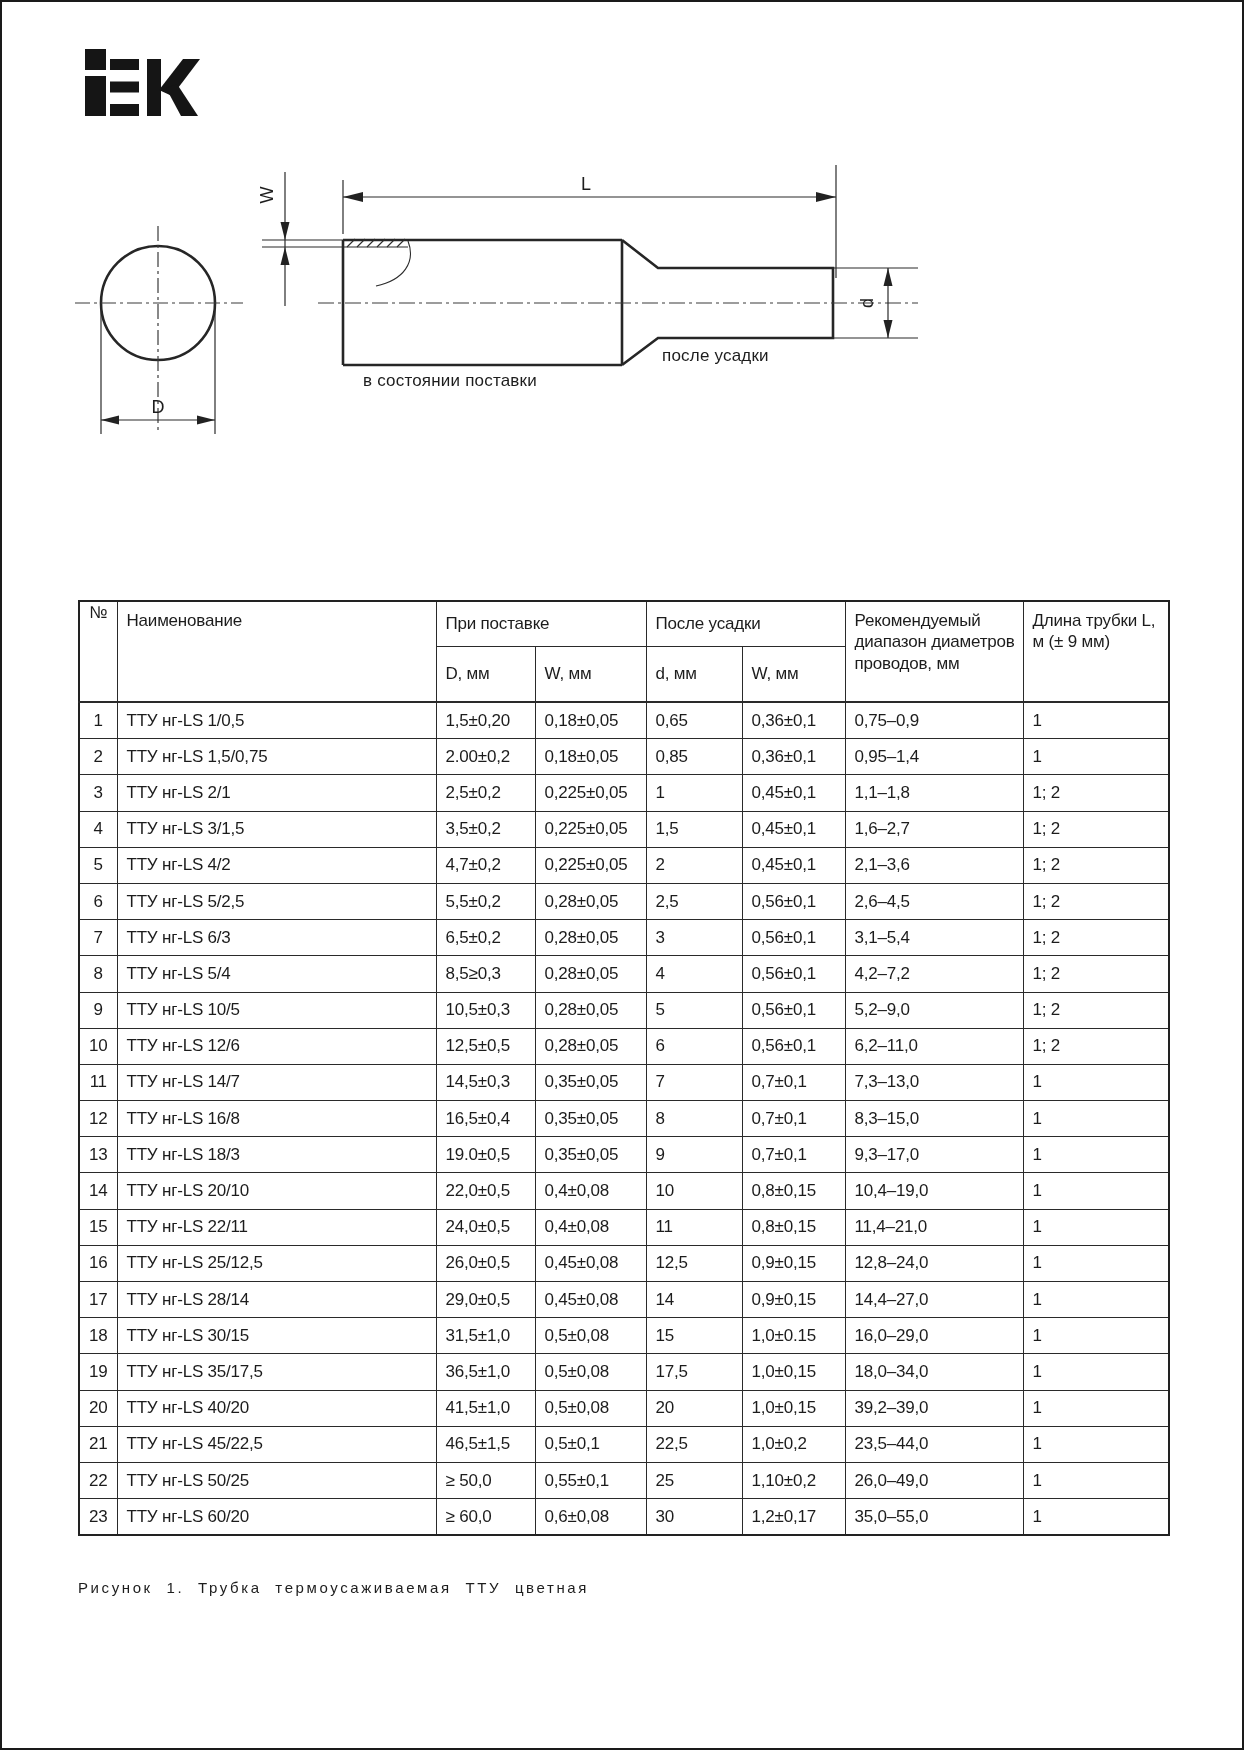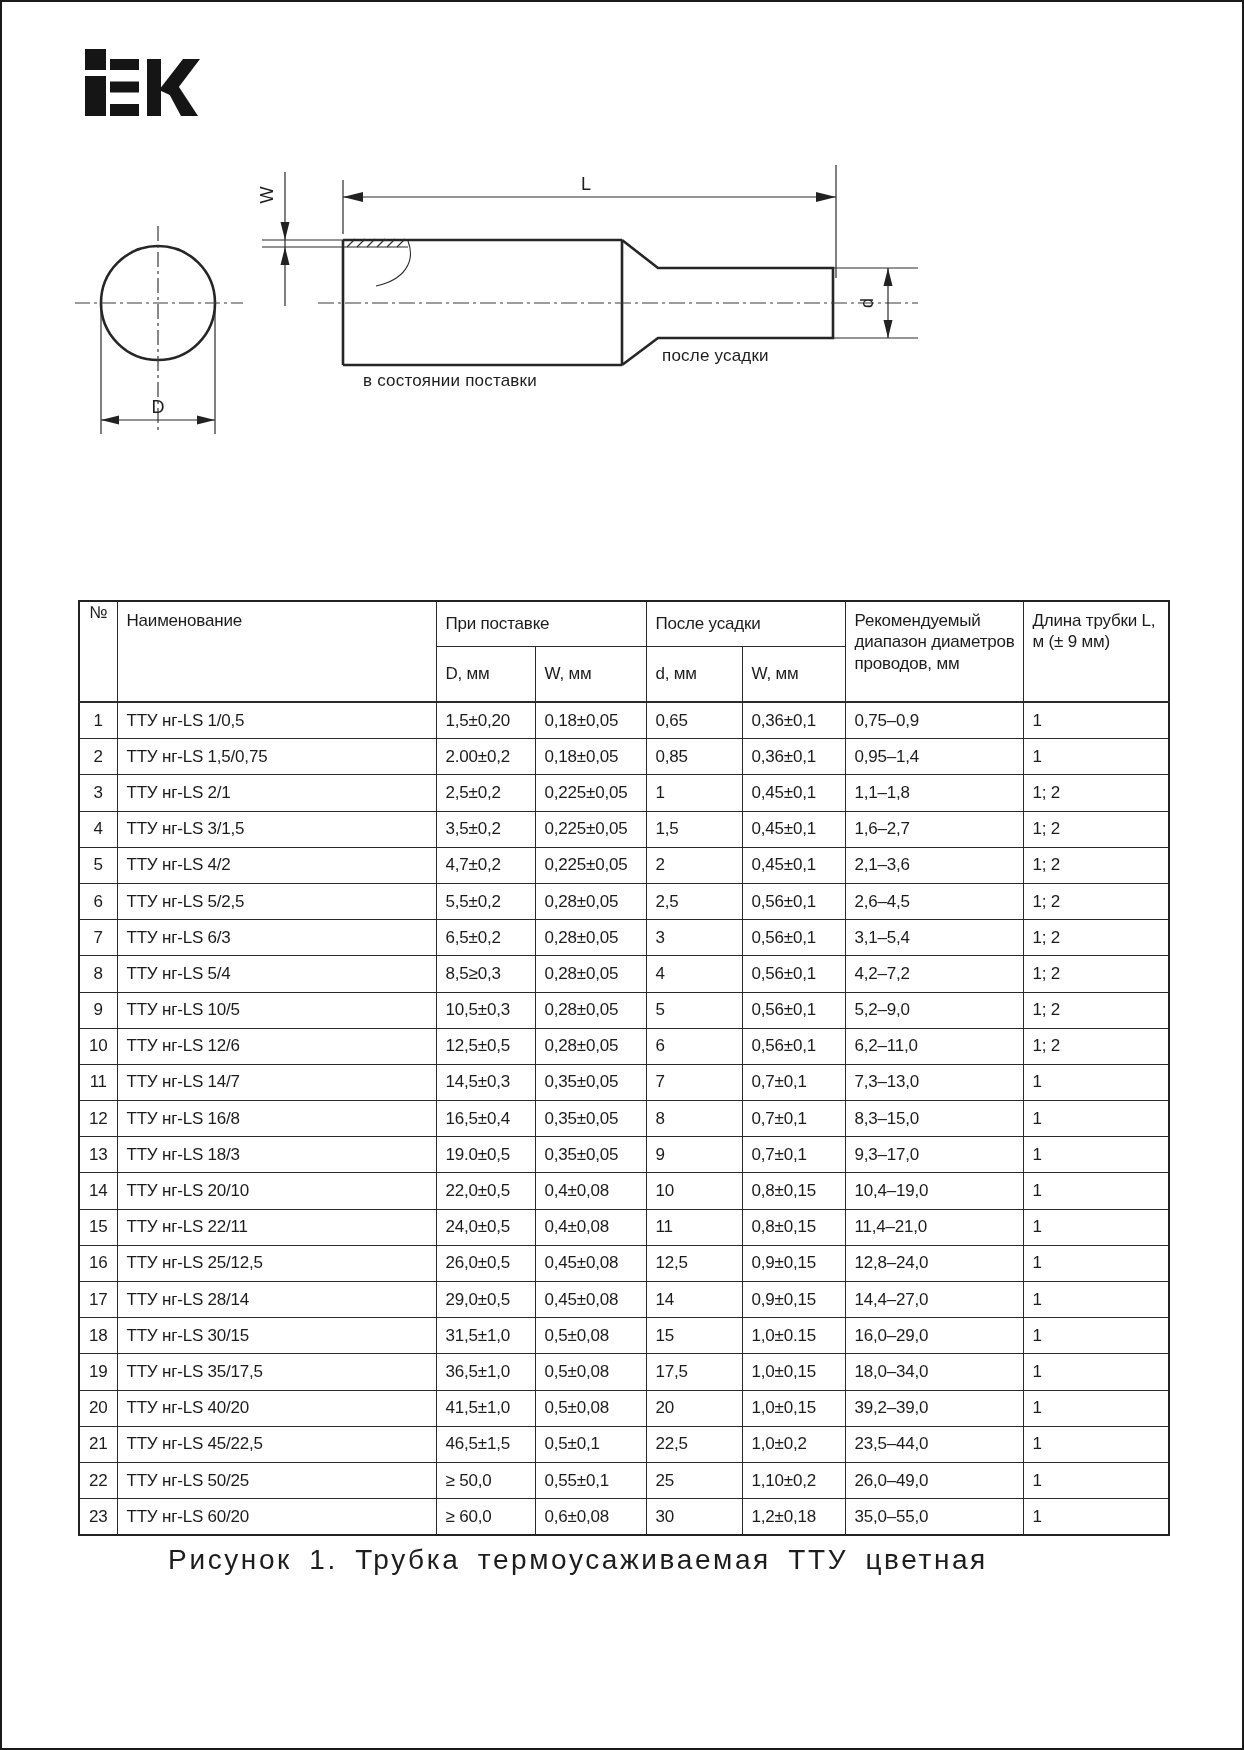"1,2±0,18" td.col-5 { text: 0,18 -> 0,17 }
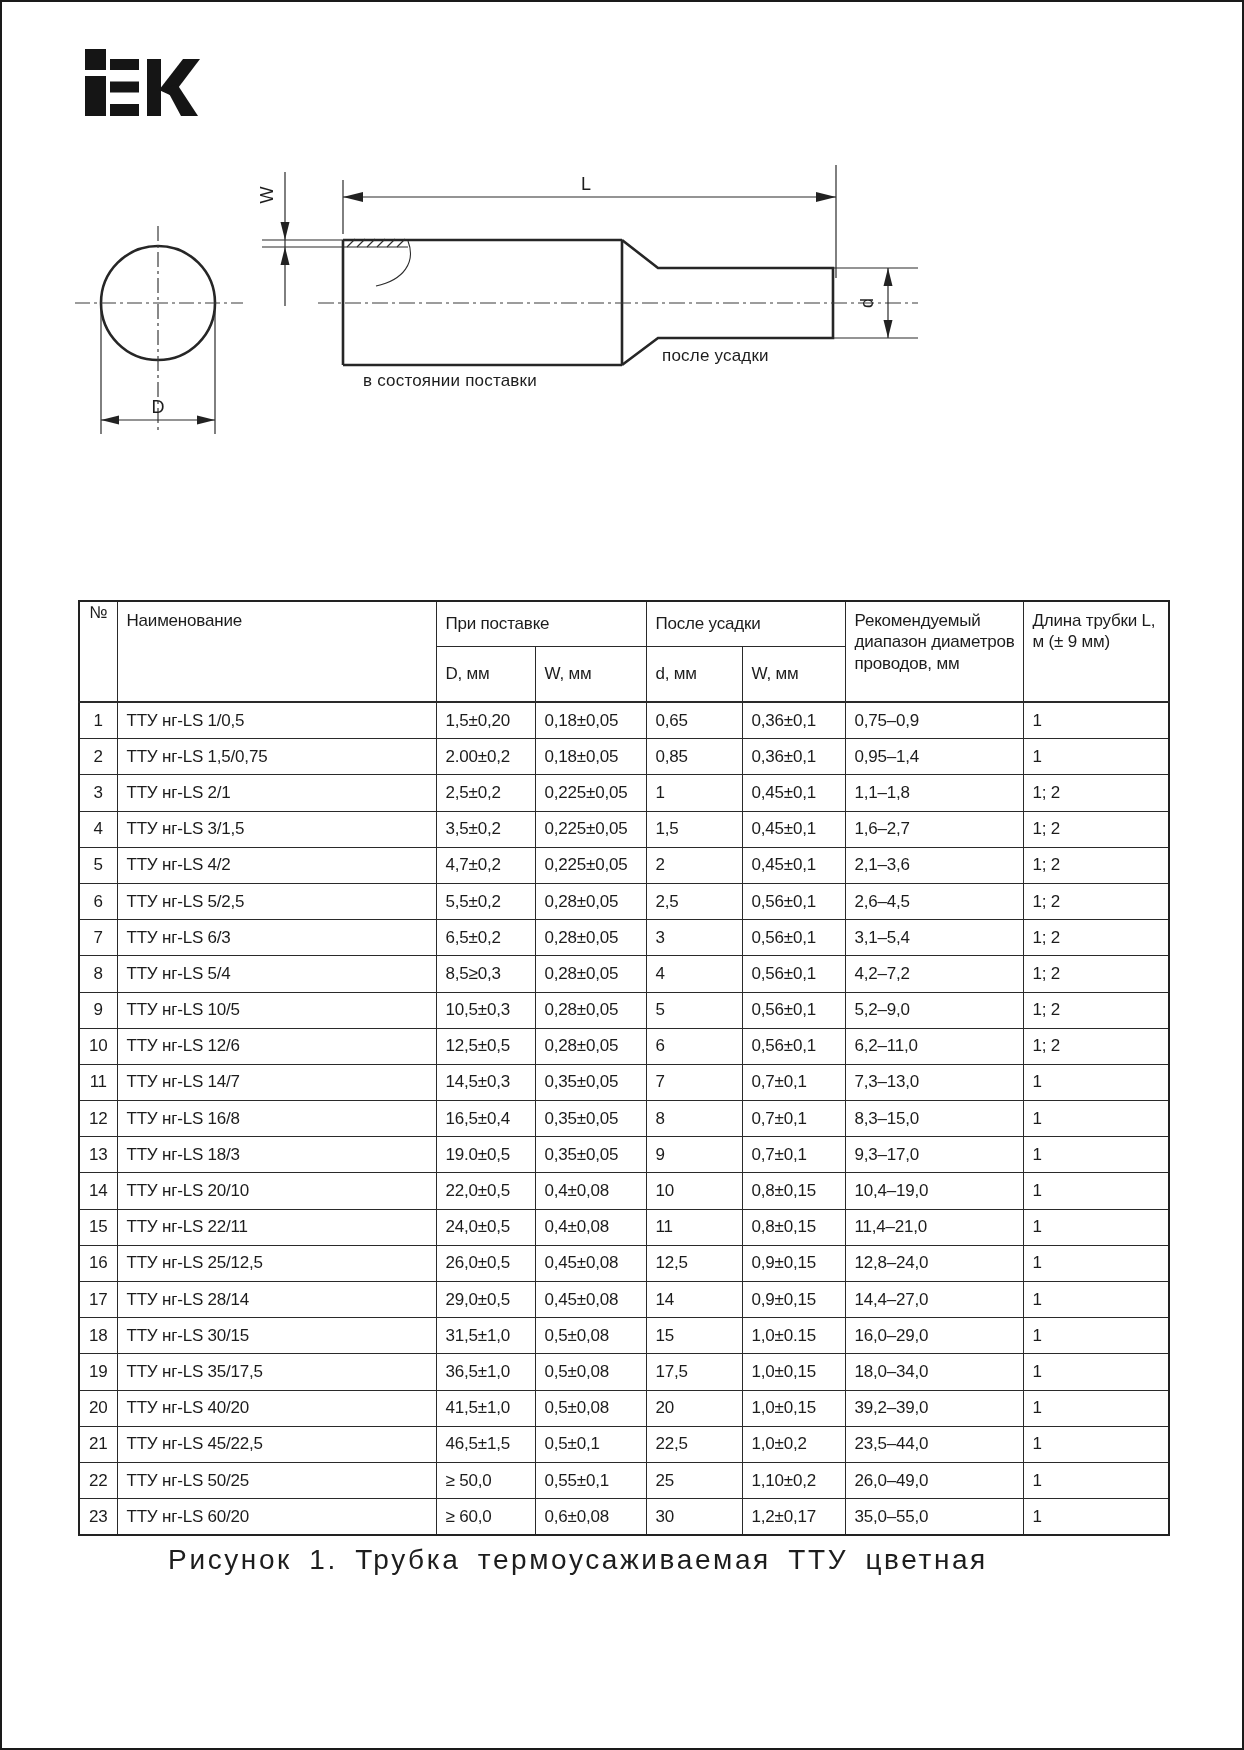"Рисунок 1. Трубка термоусаживаемая ТТУ" .caption { font-size: 28px -> 15px; text-align: center -> none; top: 1544px -> 1579px }
